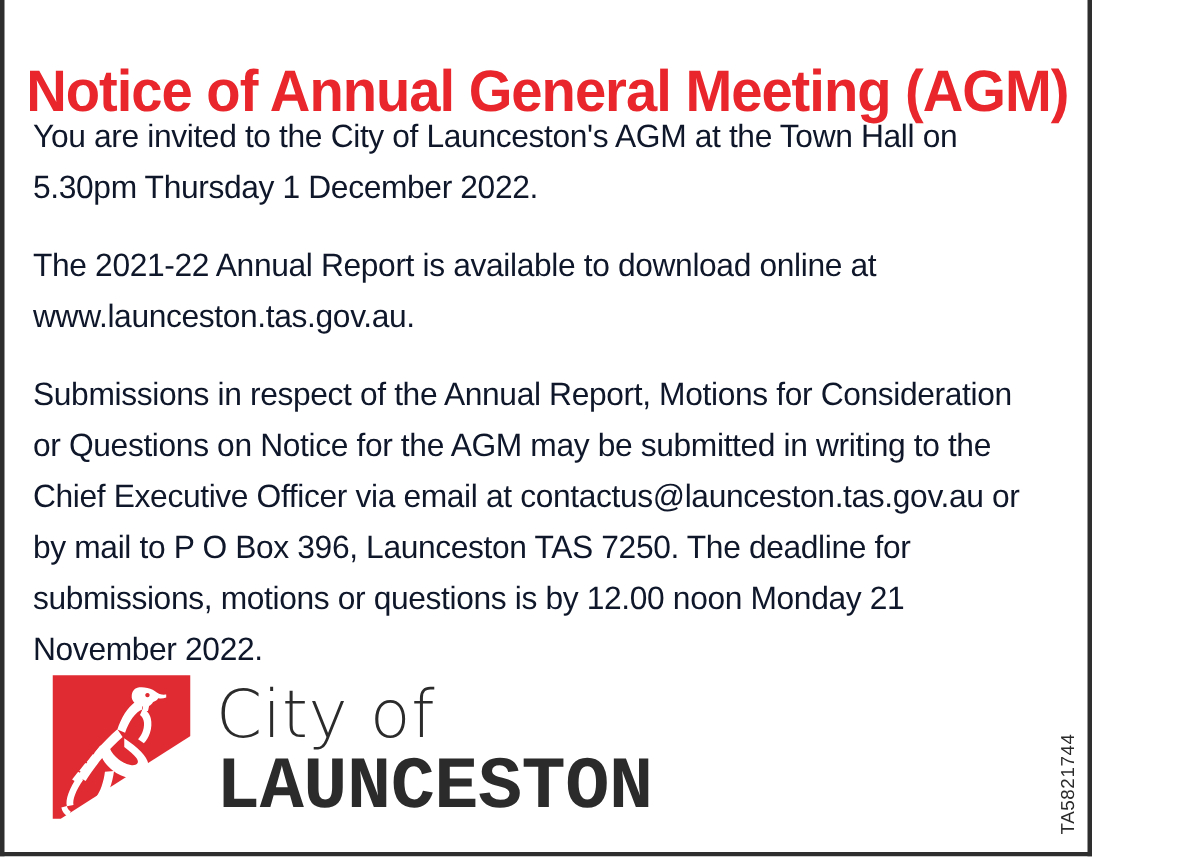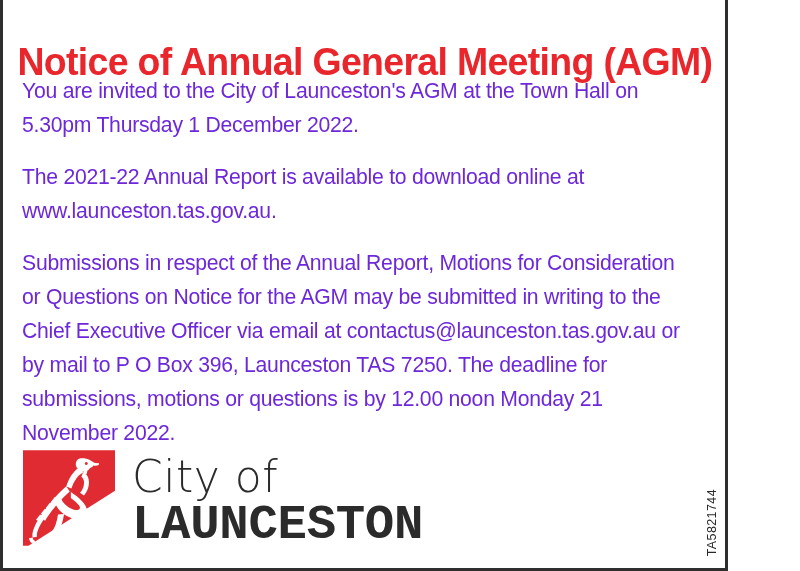"You are invited to the" .body-copy { color: #6d28d9 -> #0f172a }
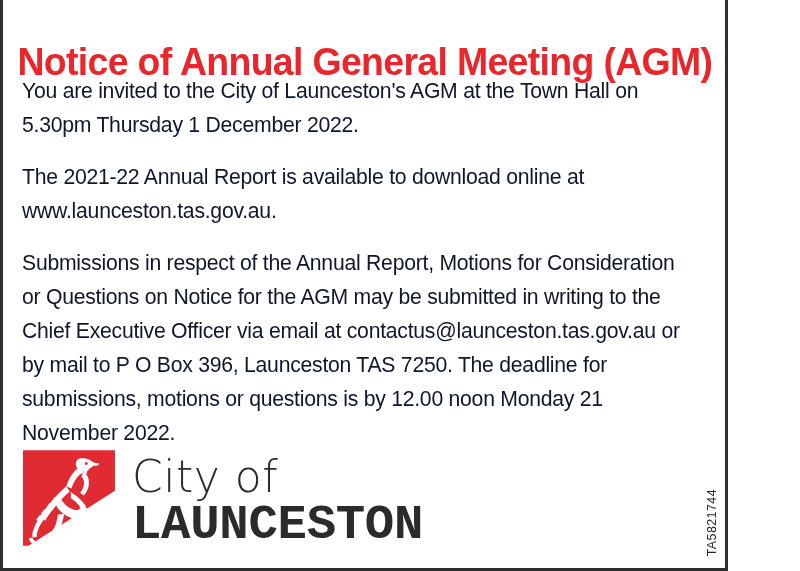"City of" .logo { left: 20px -> 32px }
